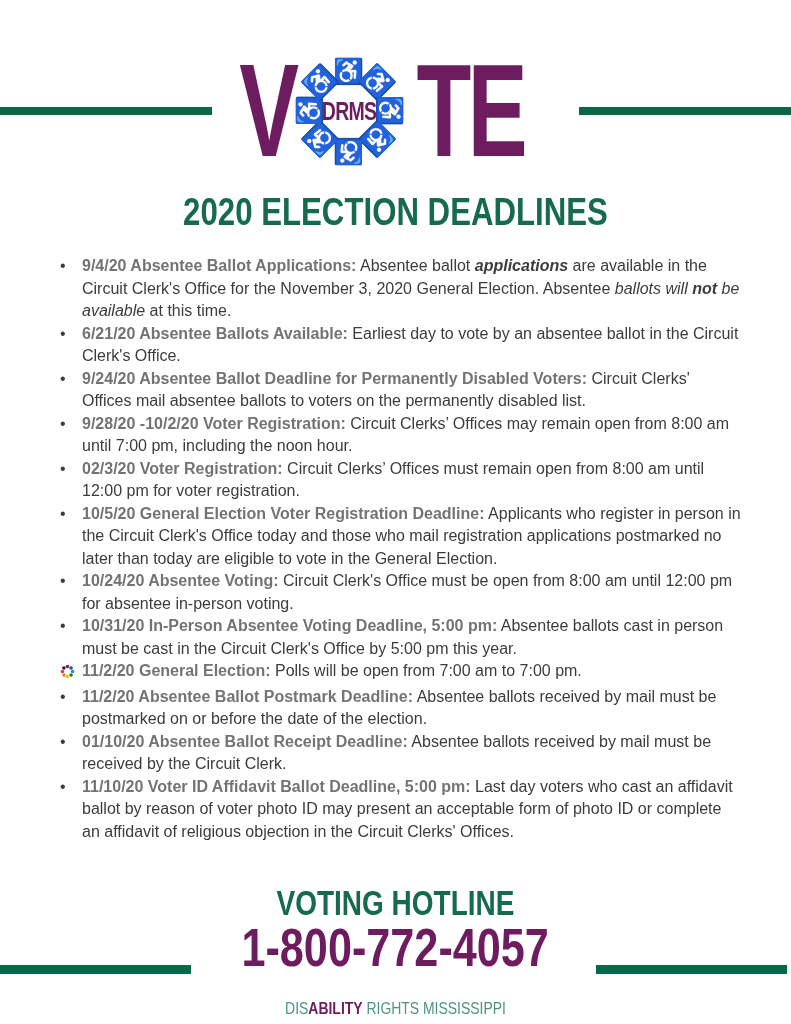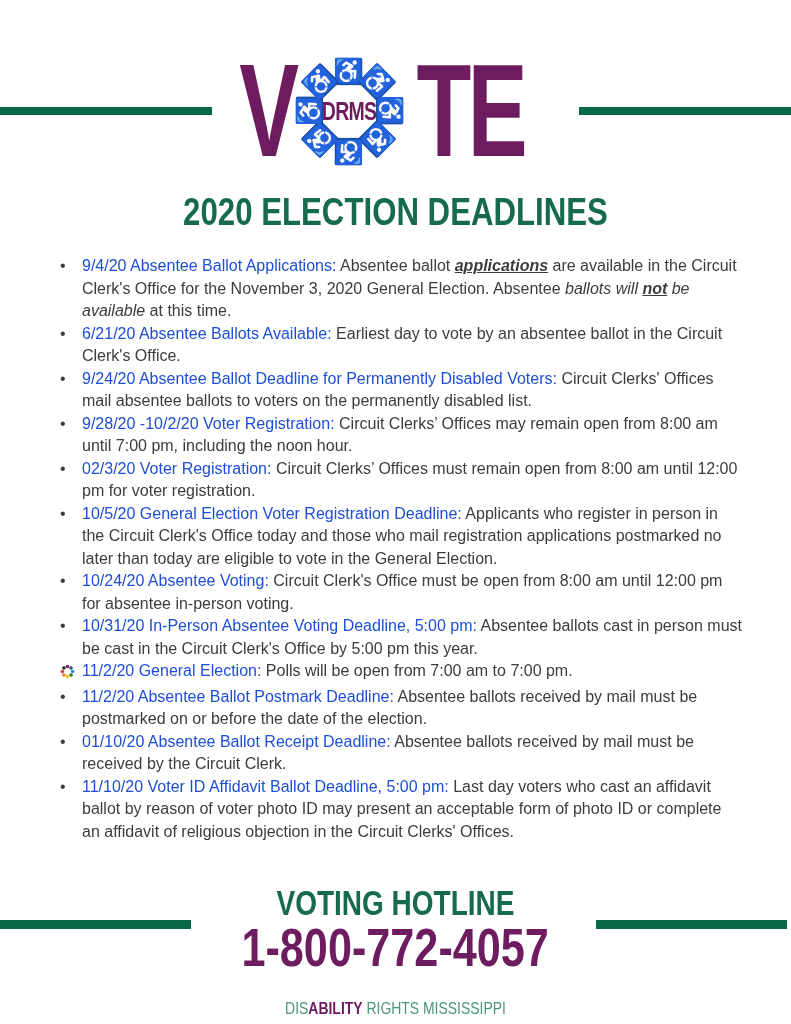"9/4/20 Absentee Ballot Applications:" .lead { color: #1d4ed8 -> #737373; font-weight: normal -> bold }
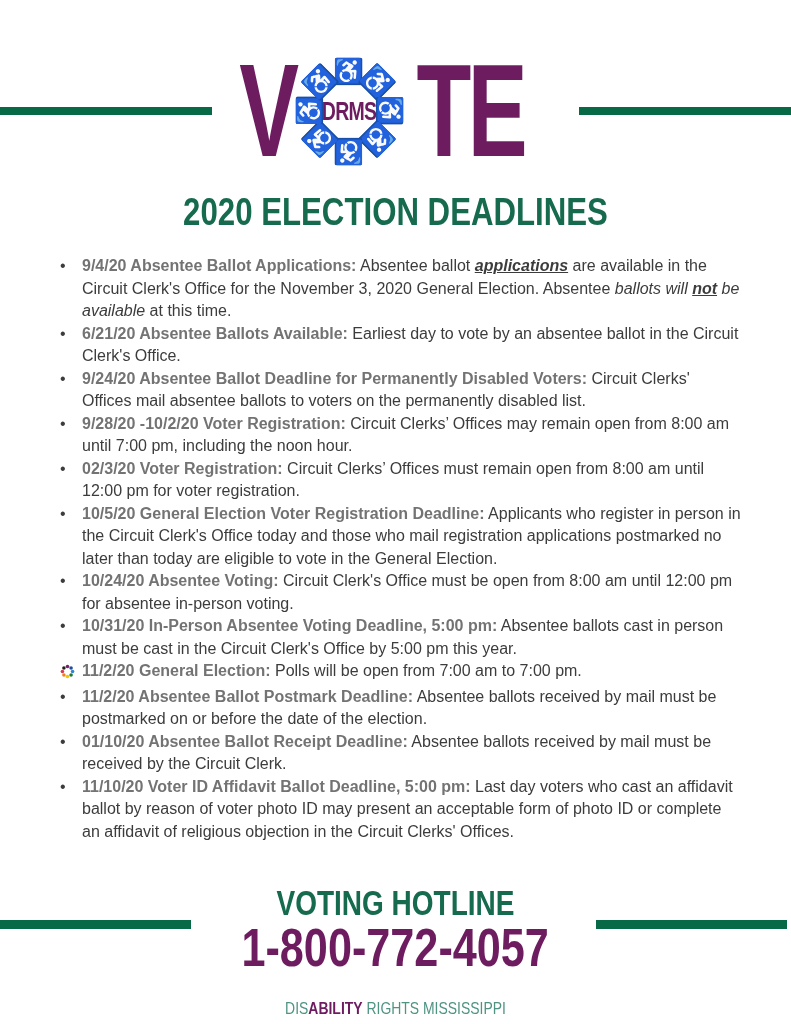"applications" .s-bi { text-decoration: underline -> none }
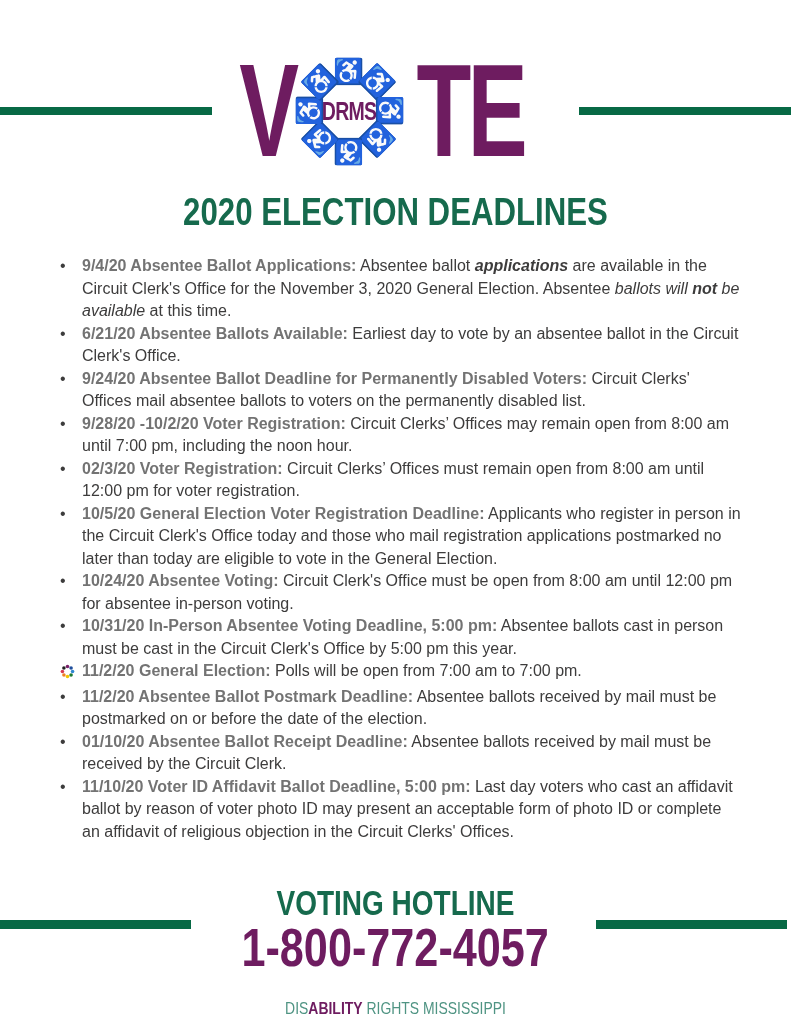"1-800-772-4057" .hotline-row { align-items: flex-start -> flex-end }
